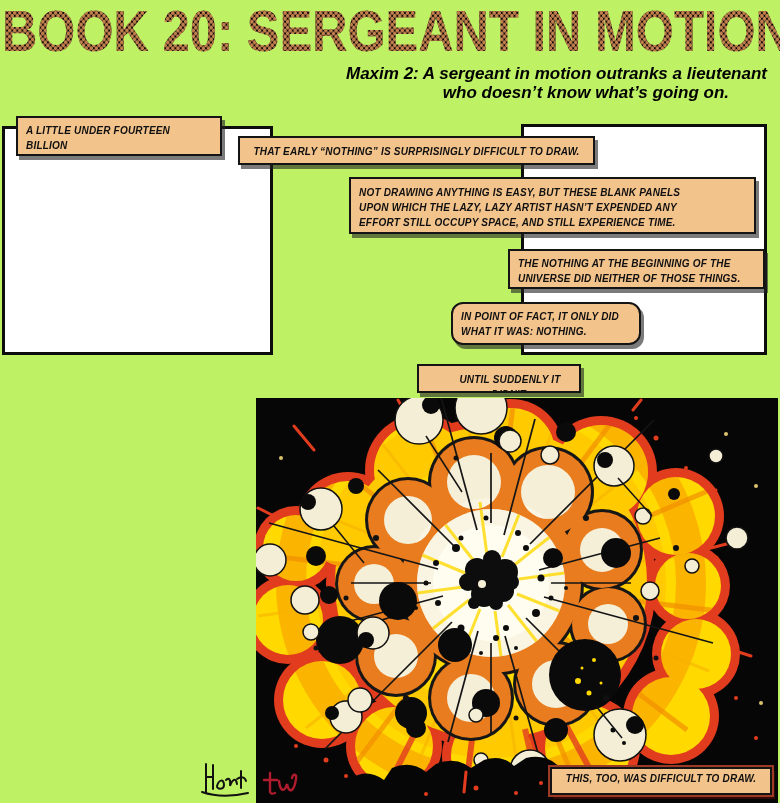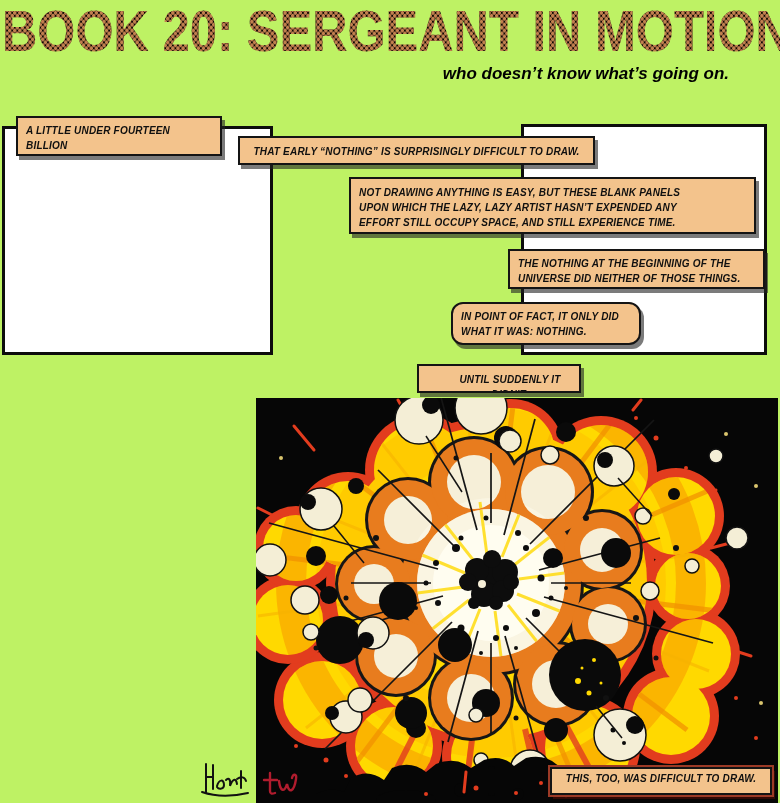"Maxim 2: A sergeant in" div { html: none -> <div><span>Maxim 2:</span> <span>A sergeant in motion outranks a lieutenant</span></div> }
